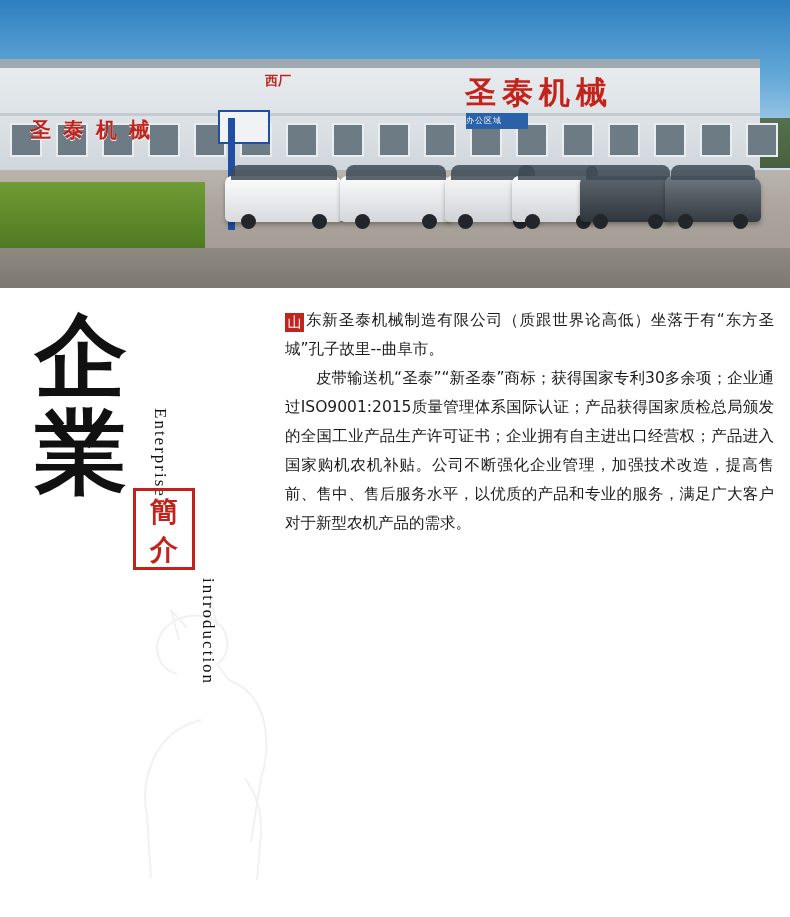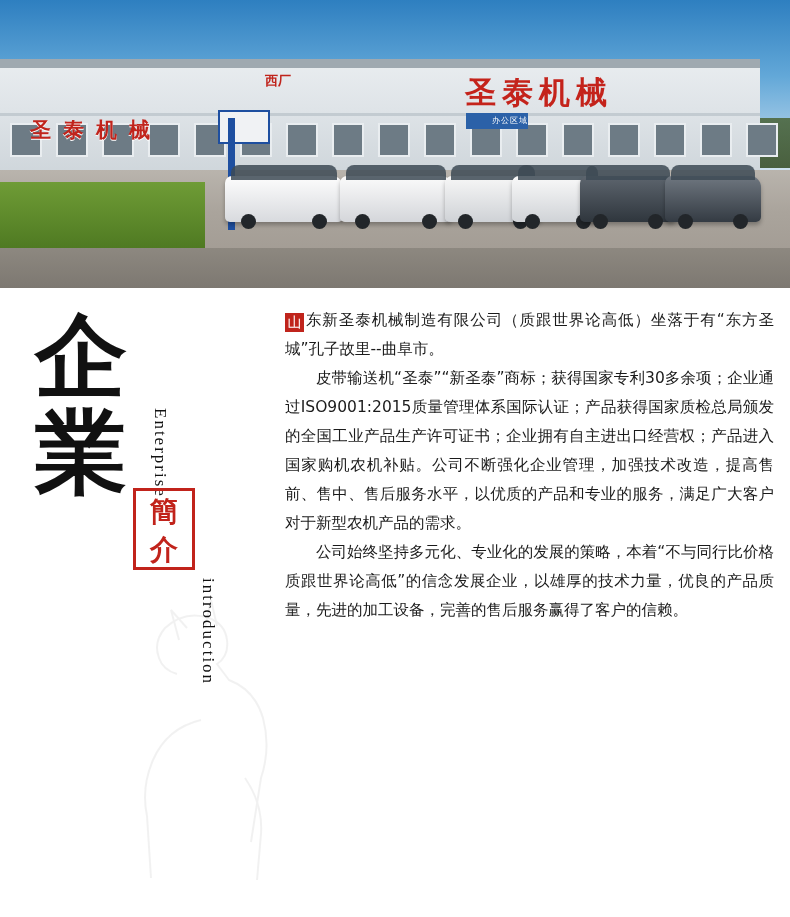"办公区域" .sign-blue { text-align: right -> left }
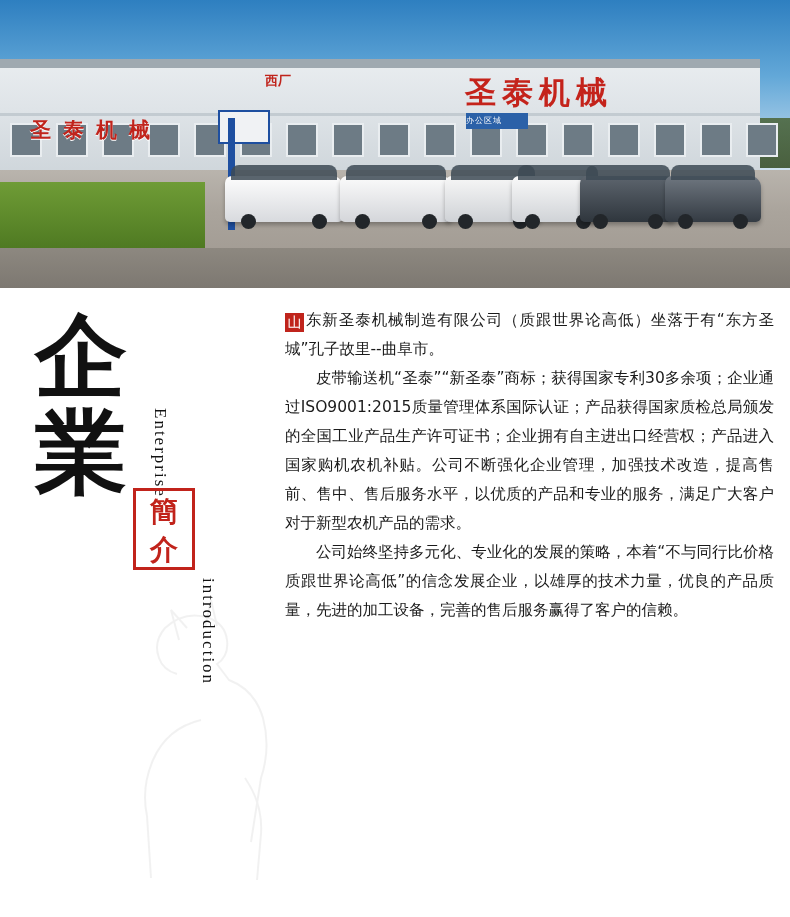"公司始终坚持多元化、专业化的发展的策略，本着“不与同行比价格" p.para { html: <p>公司始终坚持多元化、专业化的发展的策略，本着“不与同行比价格 质跟世界论高低”的信念发展企业，以雄厚的技术力量，优良的产品质量，先进的加工设备，完善的售后服务赢得了客户的信赖。</p> -> none }
